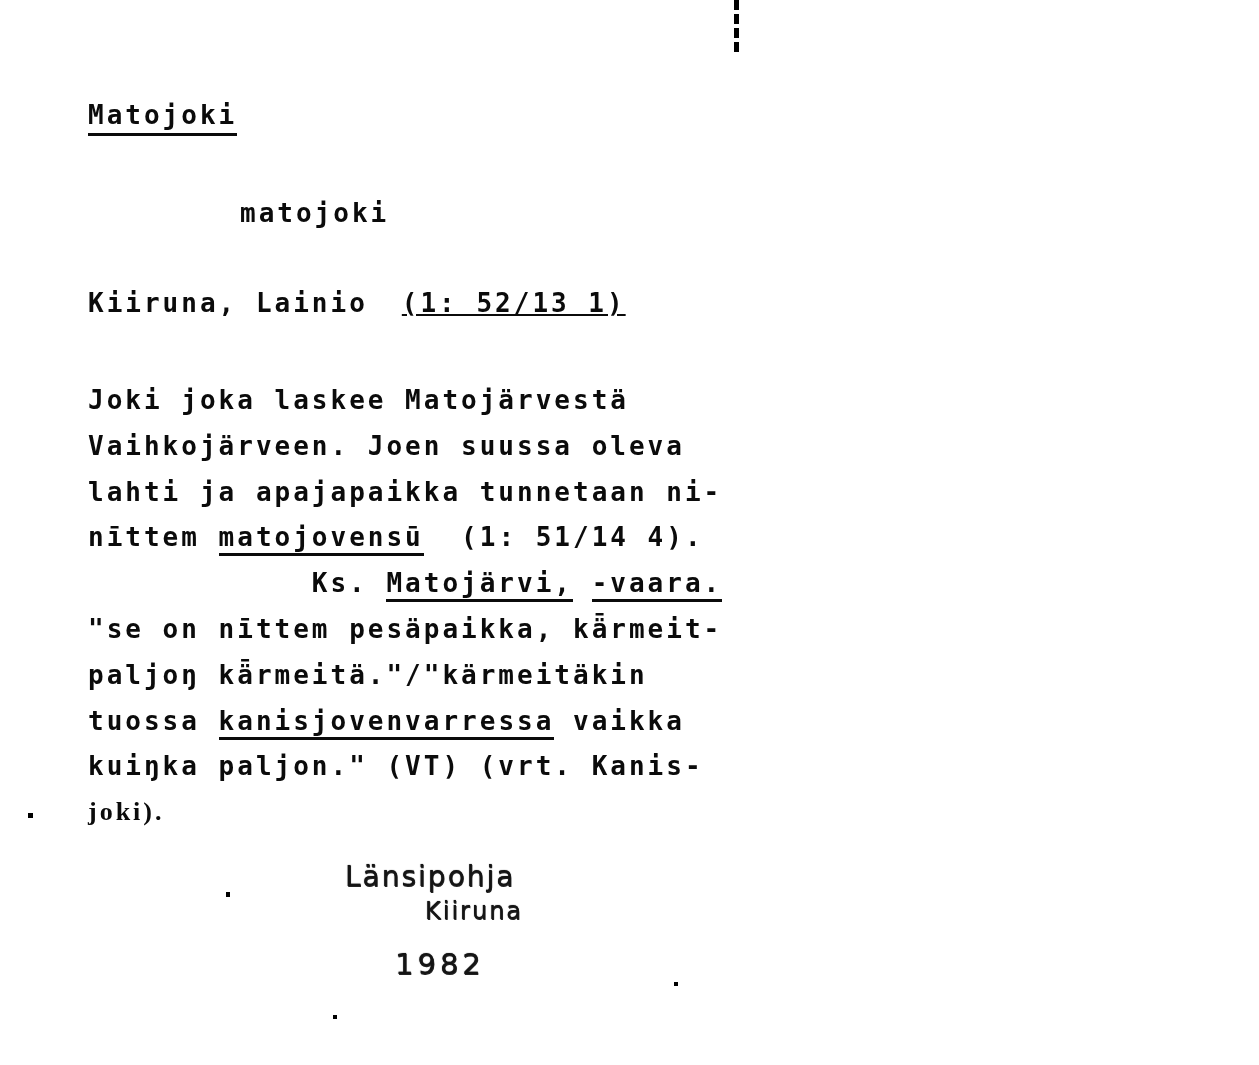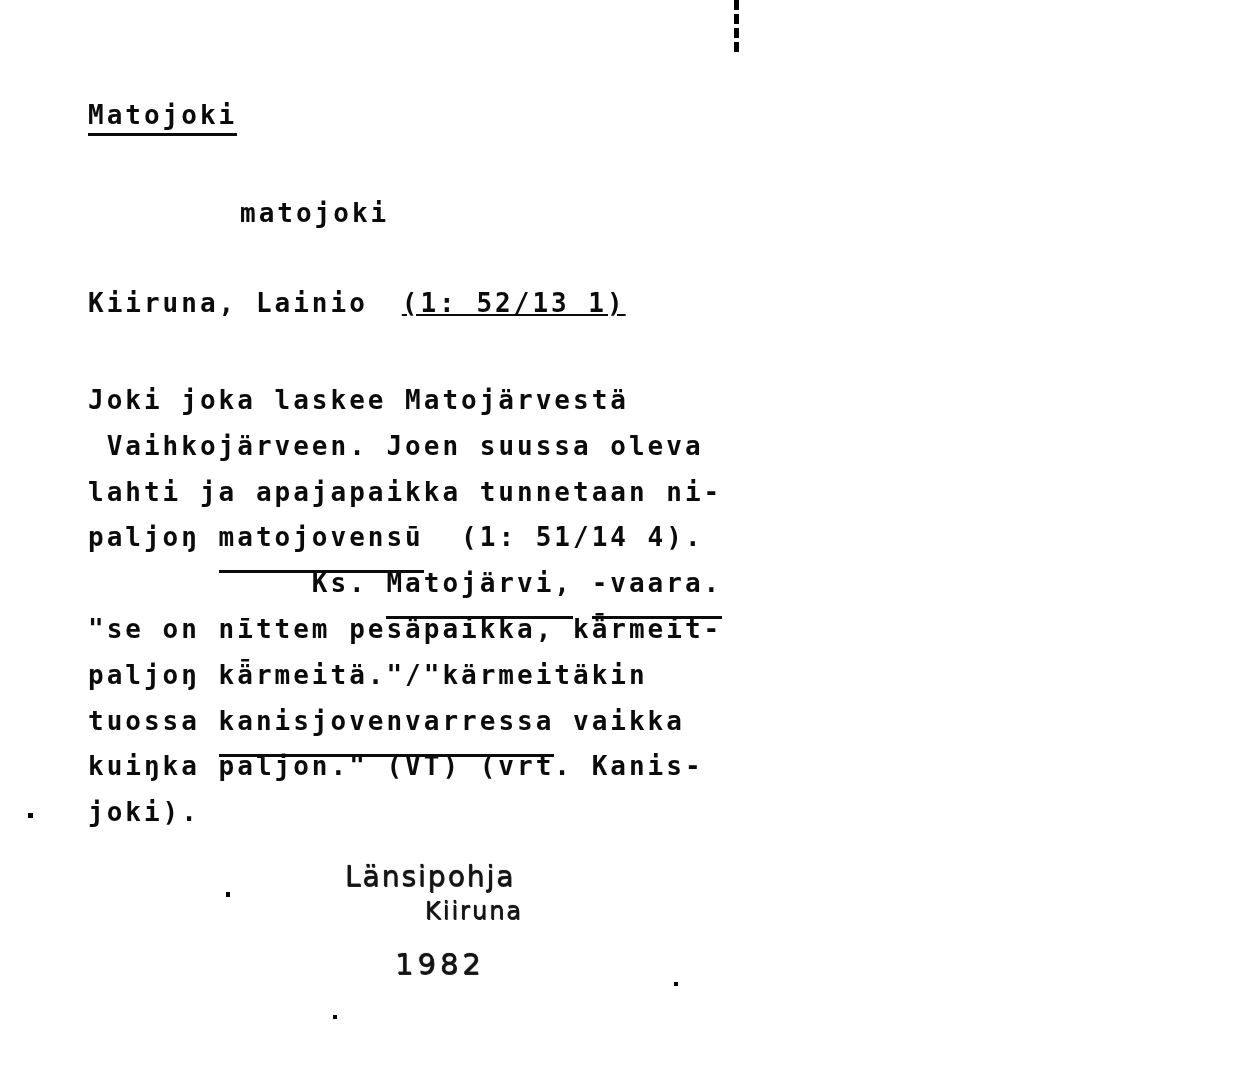"Vaihkojärveen. Joen suussa oleva" div.line { text-align: center -> none }
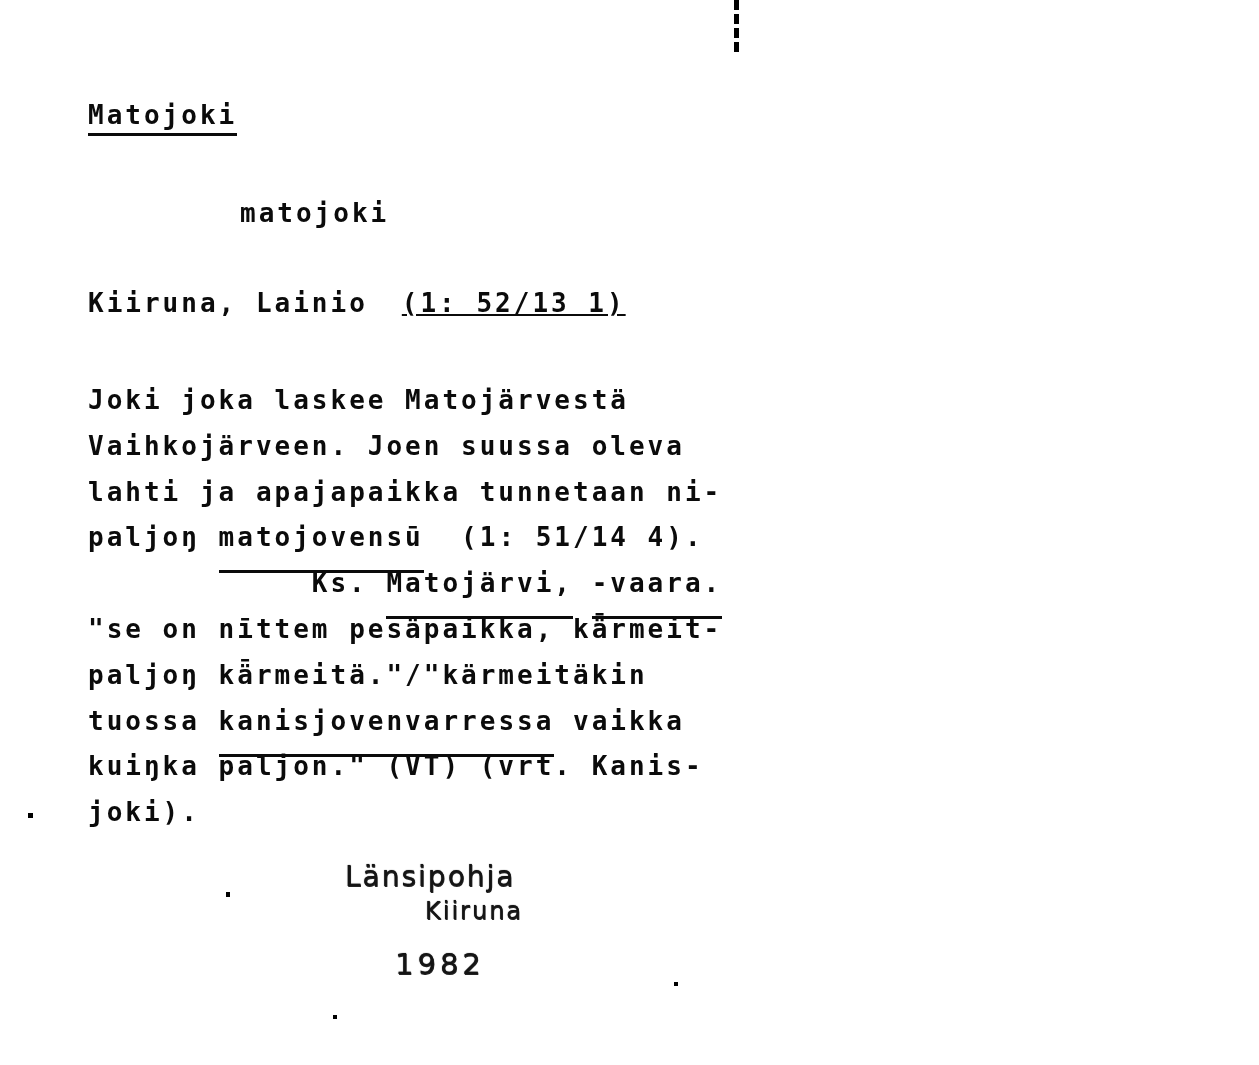"paljoŋ" span { text: paljoŋ -> nīttem }
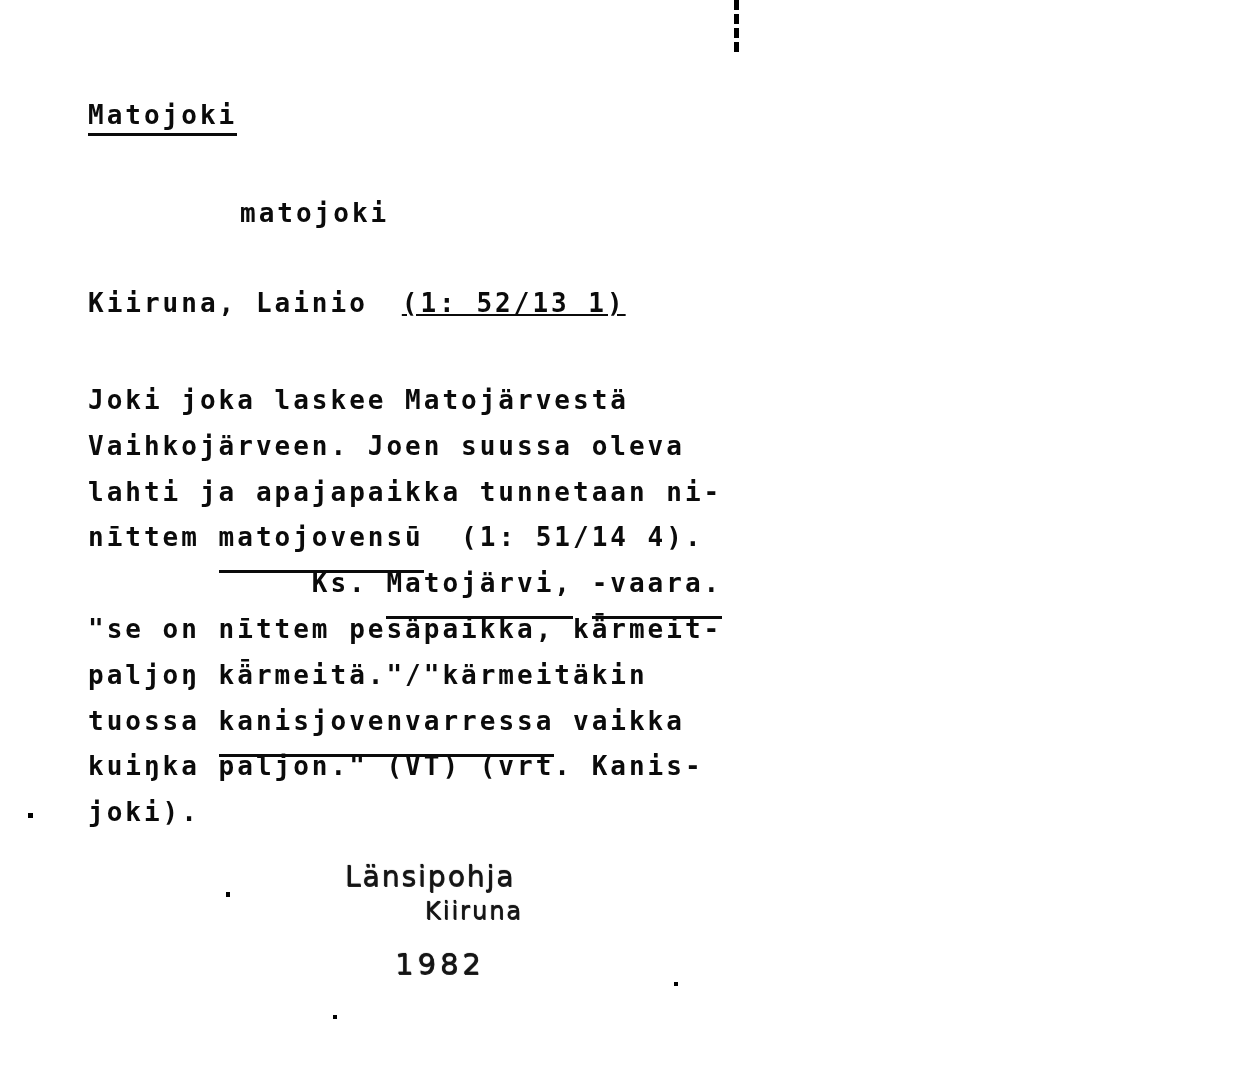"matojovensū" .u { padding-bottom: 18px -> 1px }
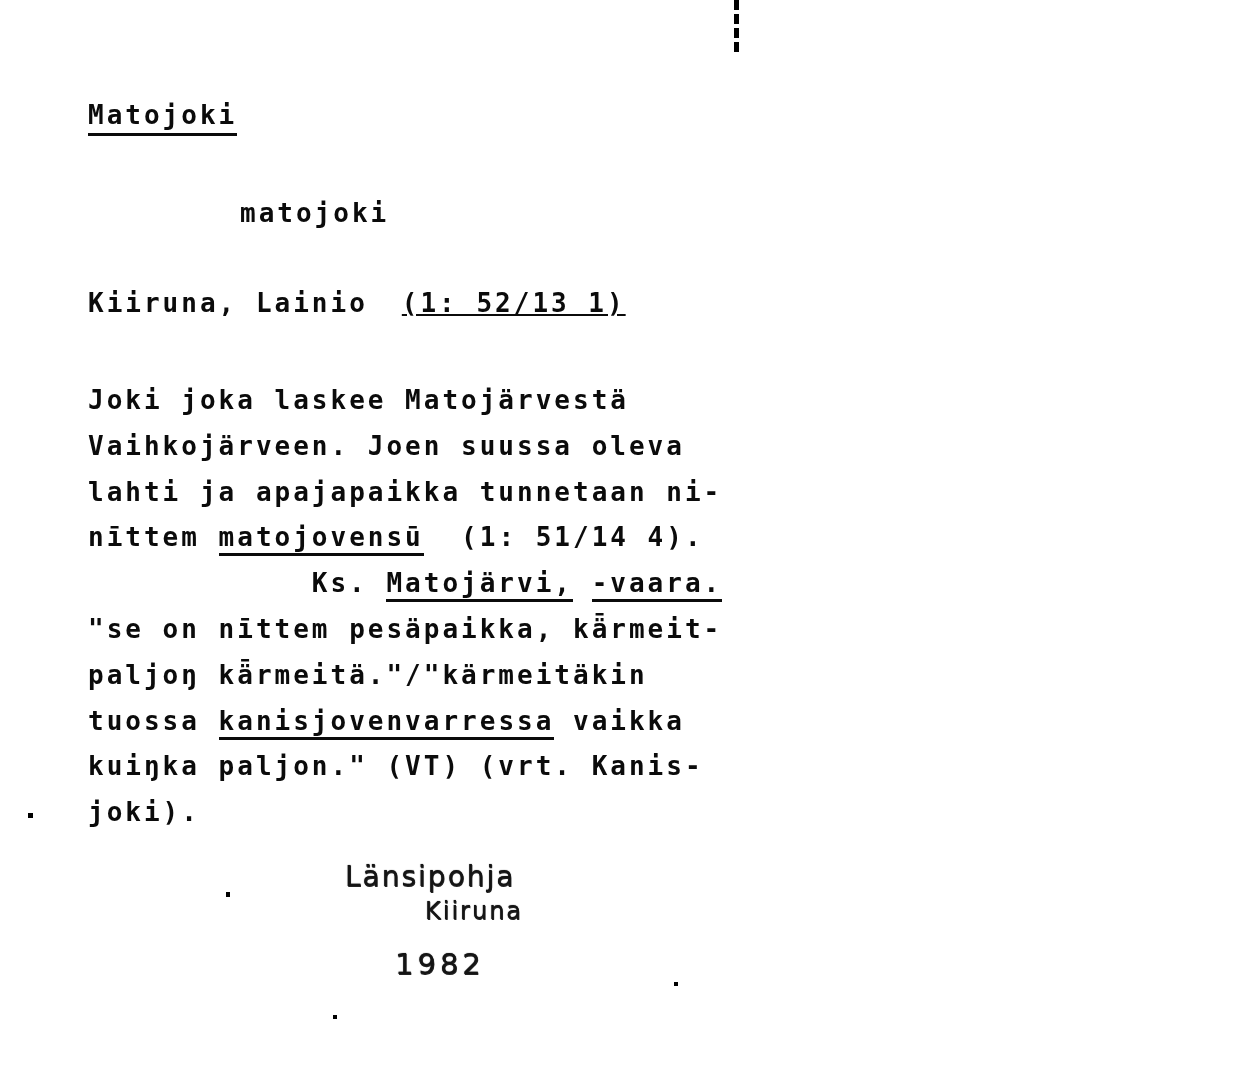"joki)." div.line { font-family: none -> Liberation Serif, serif }
